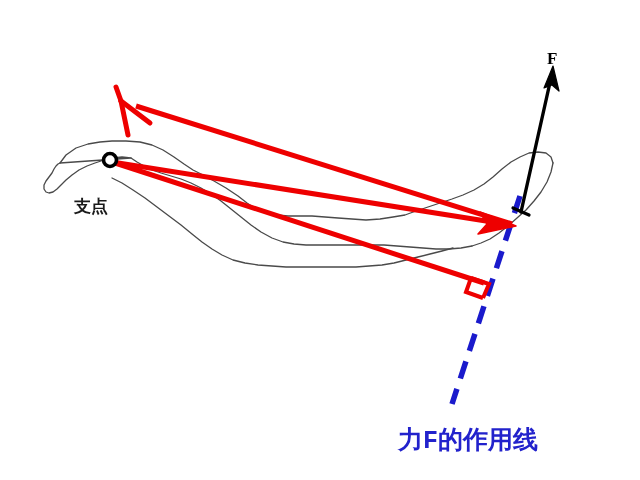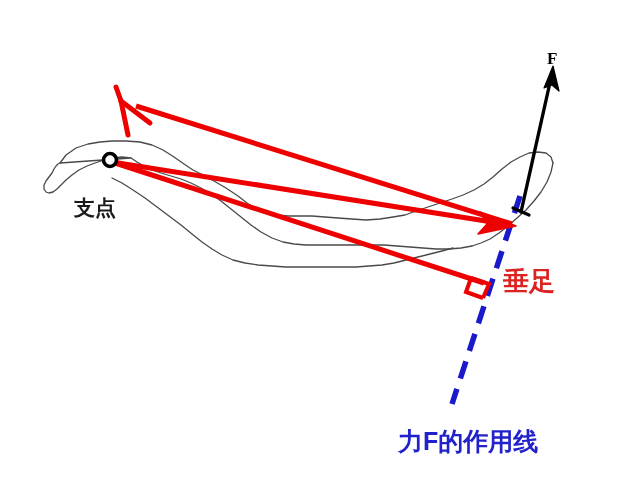"支点" .lbl-fulcrum { font-size: 21px -> 17px }
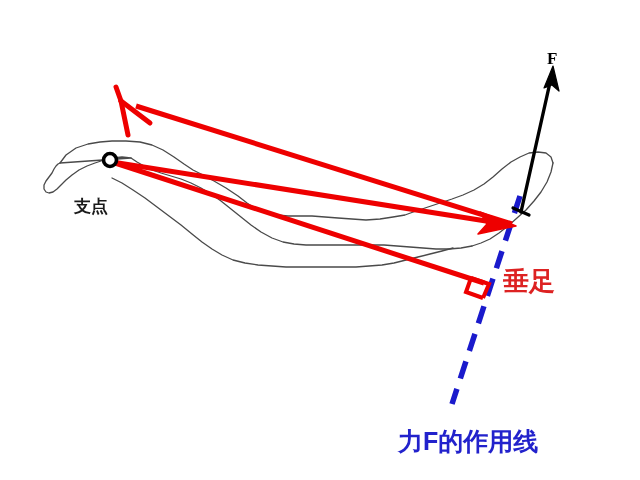"垂足" div.lbl { html: <div>垂足</div> -> none }
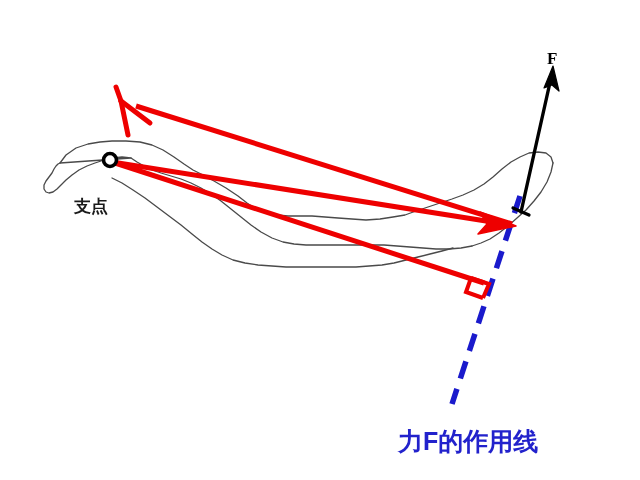"力F的作用线" .lbl-force-line { font-family: Liberation Sans, sans-serif -> Liberation Mono, monospace }
